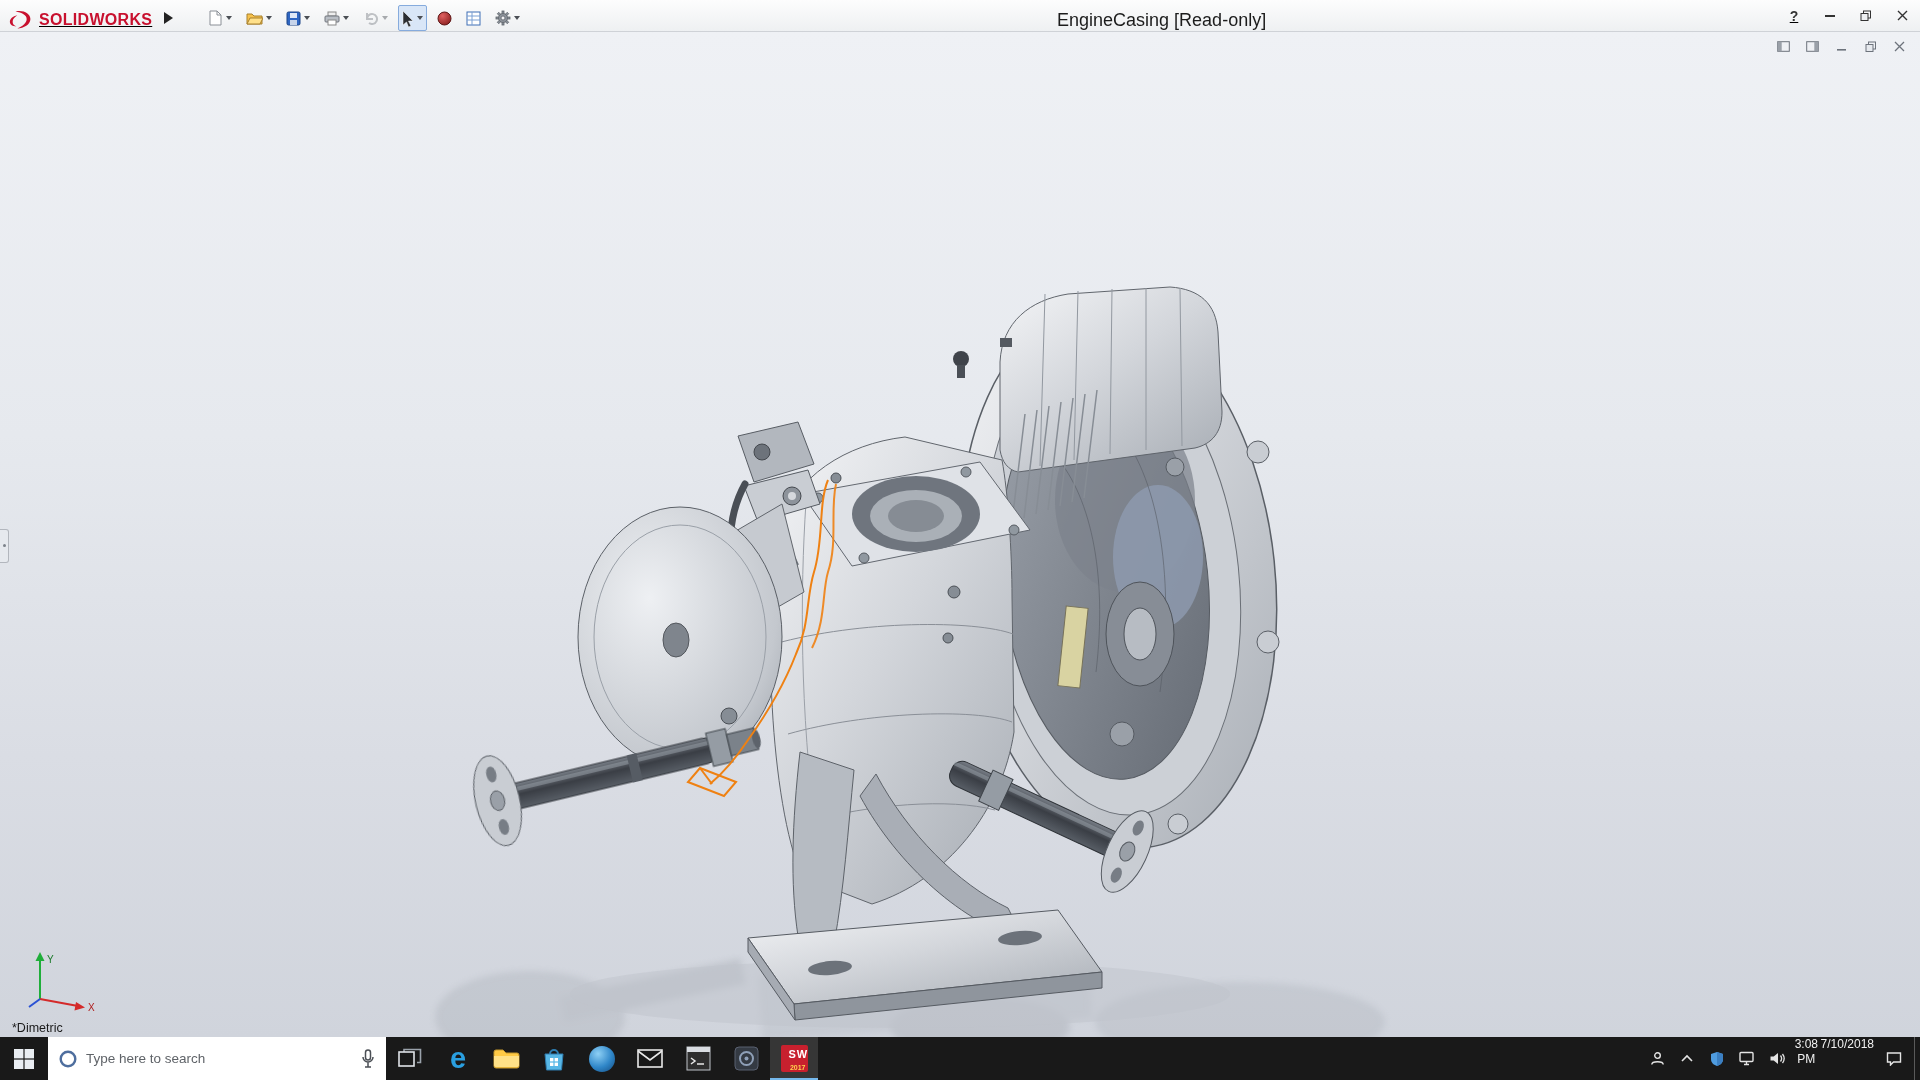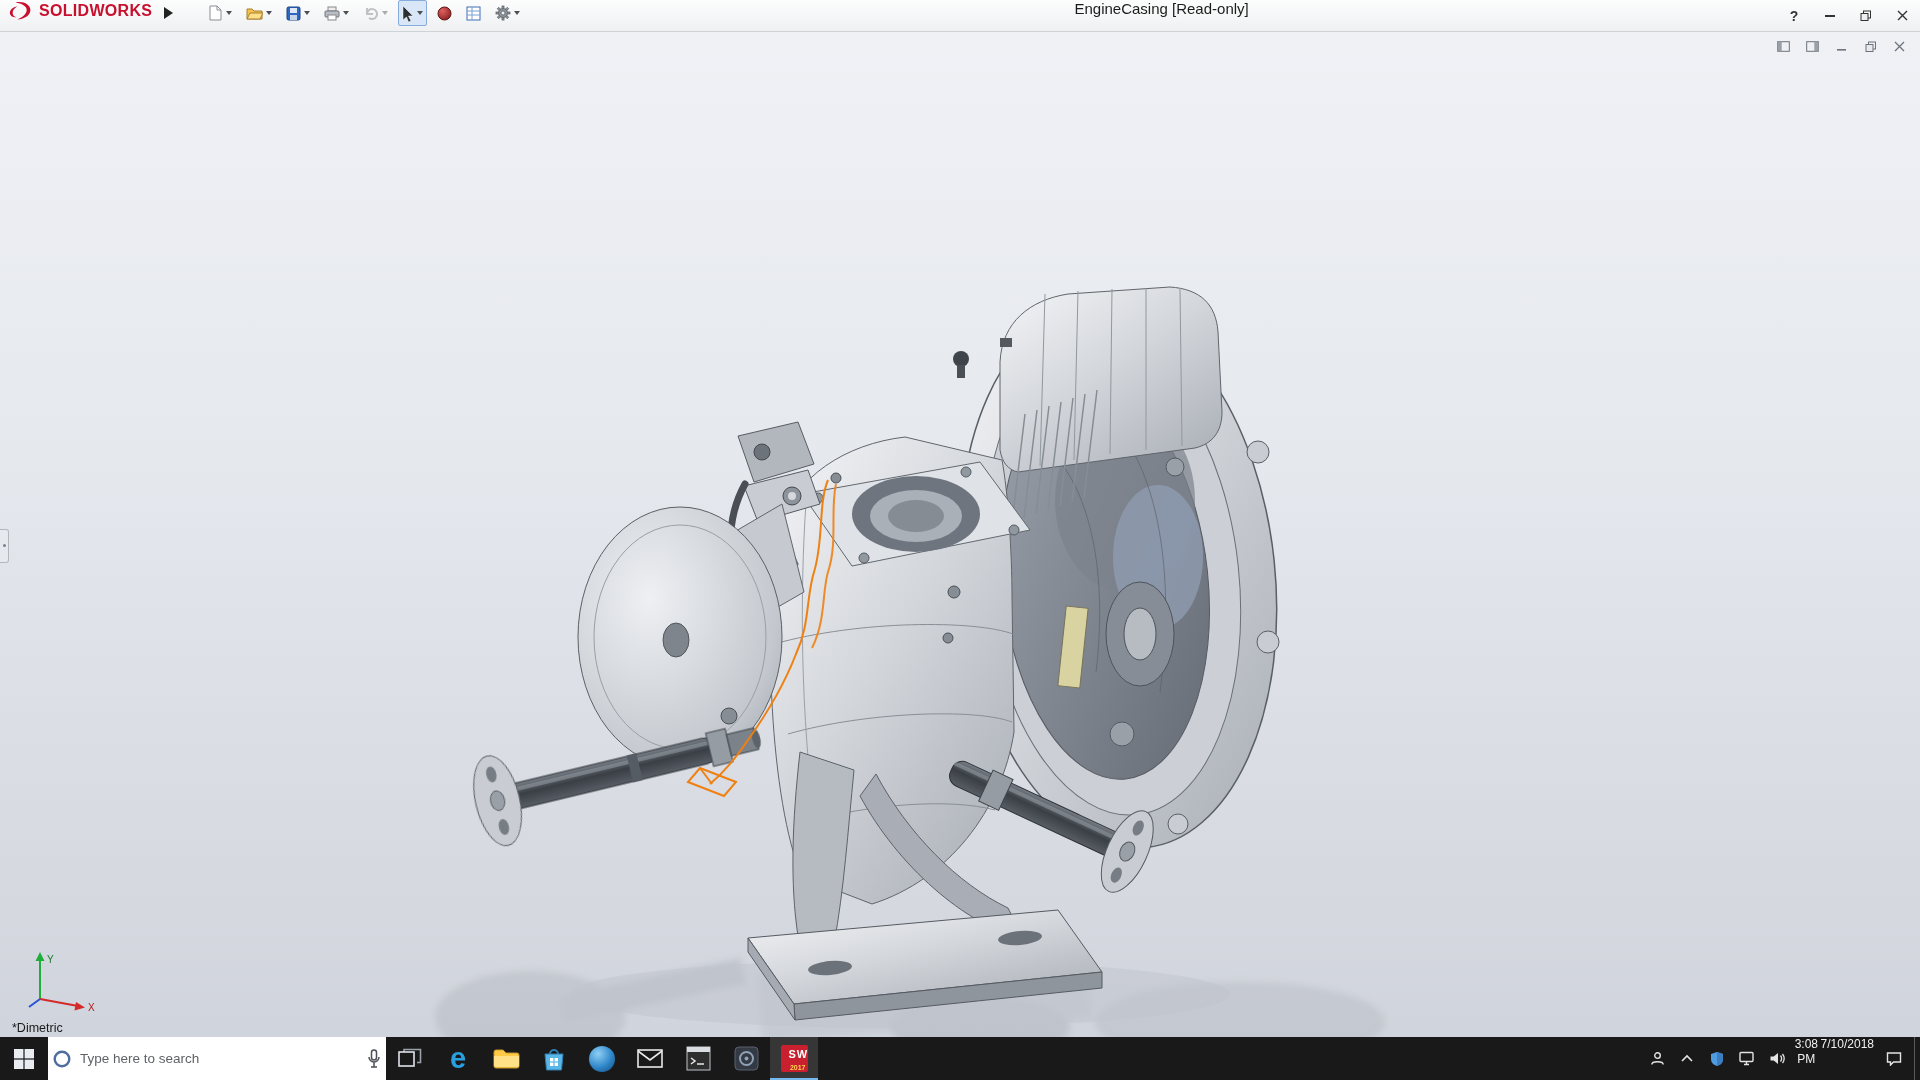"SOLIDWORKS" .titlebar { align-items: flex-start -> flex-end; text-decoration: none -> underline }
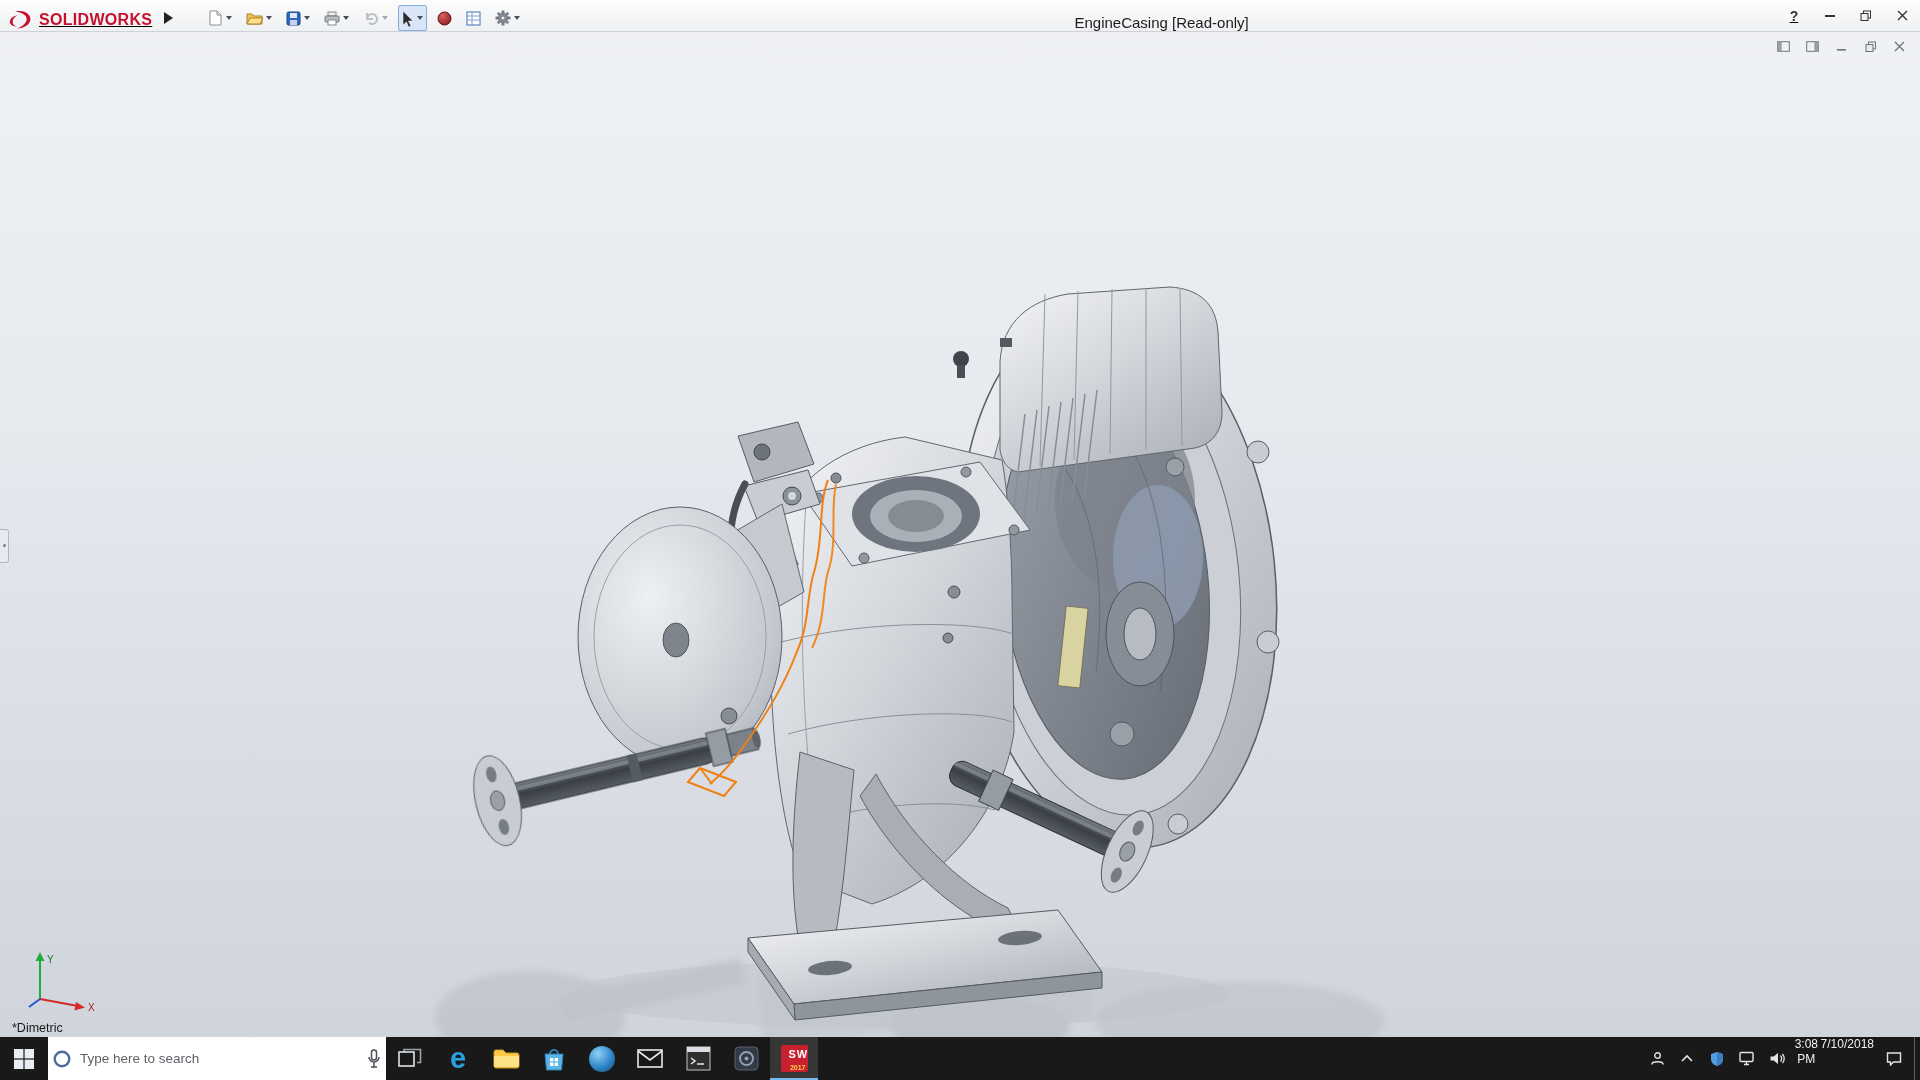"EngineCasing [Read-only]" .doc-title { font-size: 15px -> 18px }
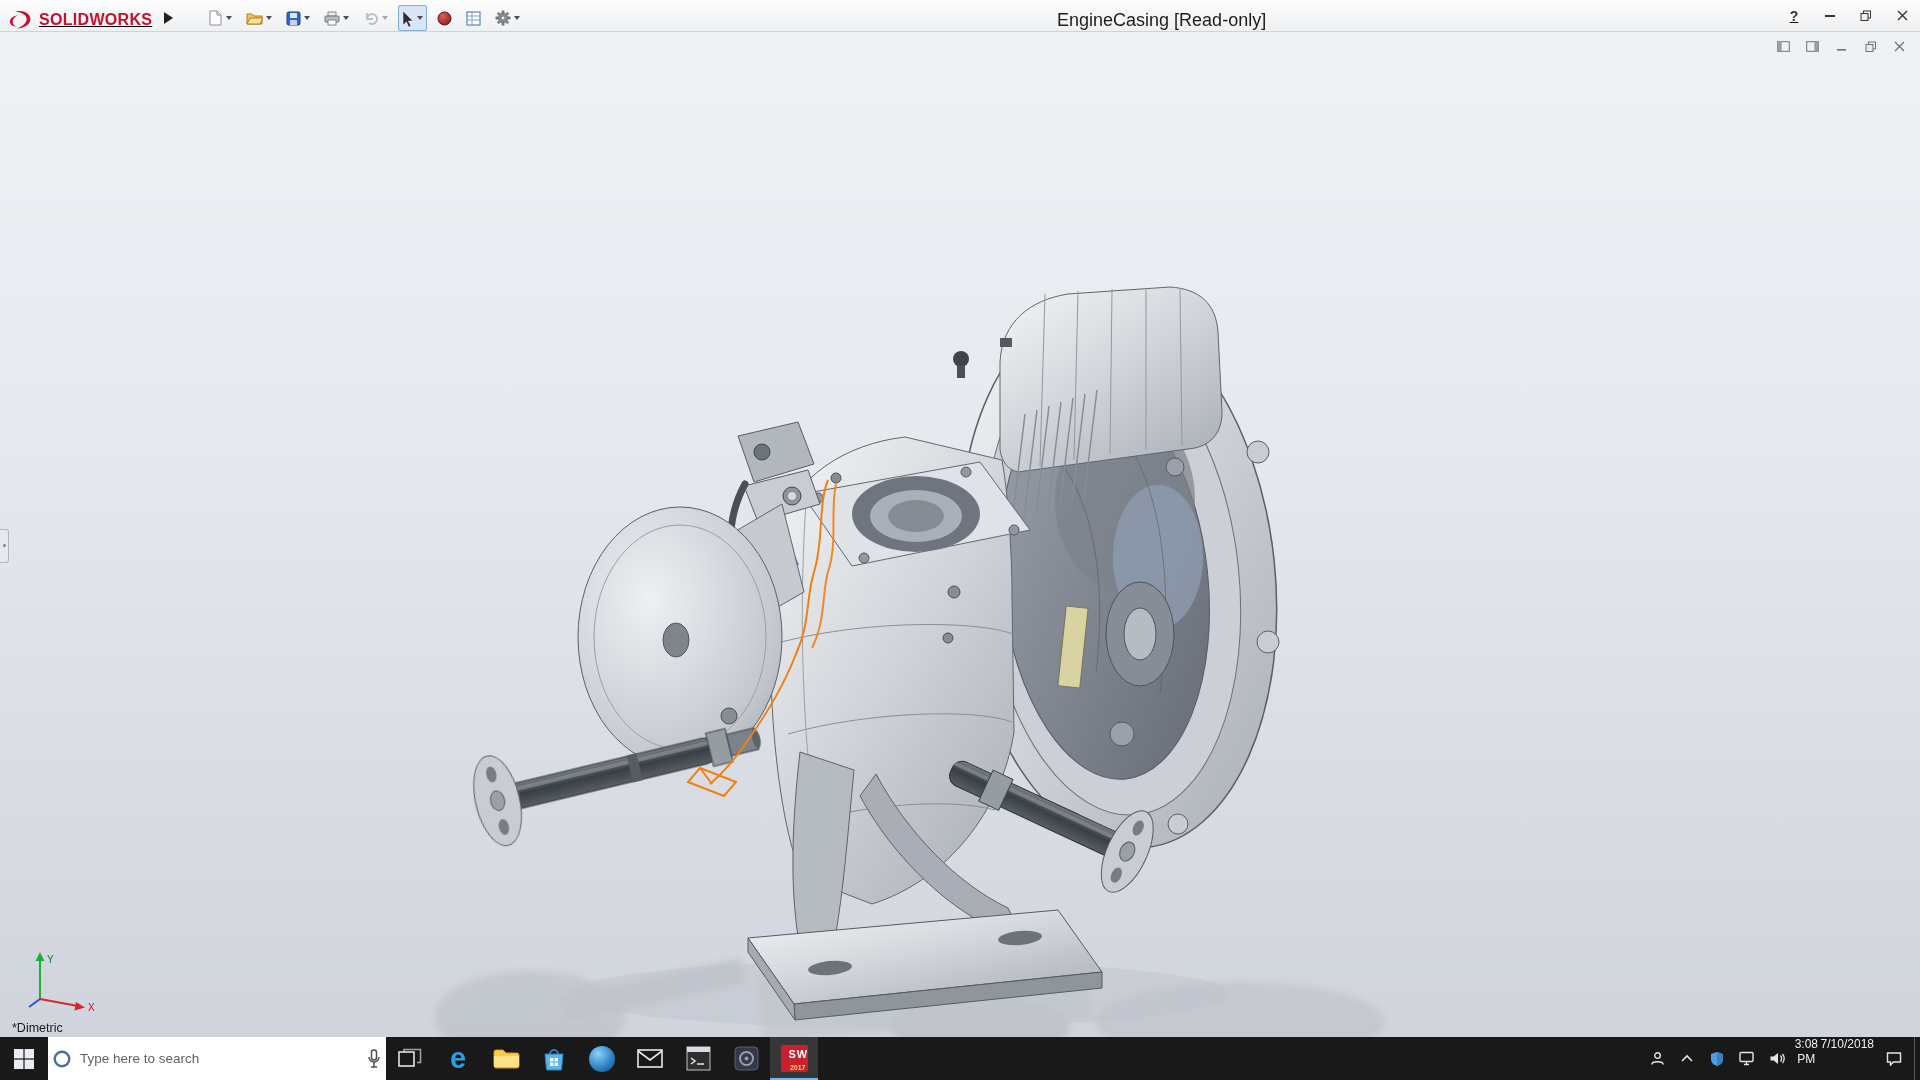"Type here to search" .searchbox { padding: 0 4px -> 0 10px }
